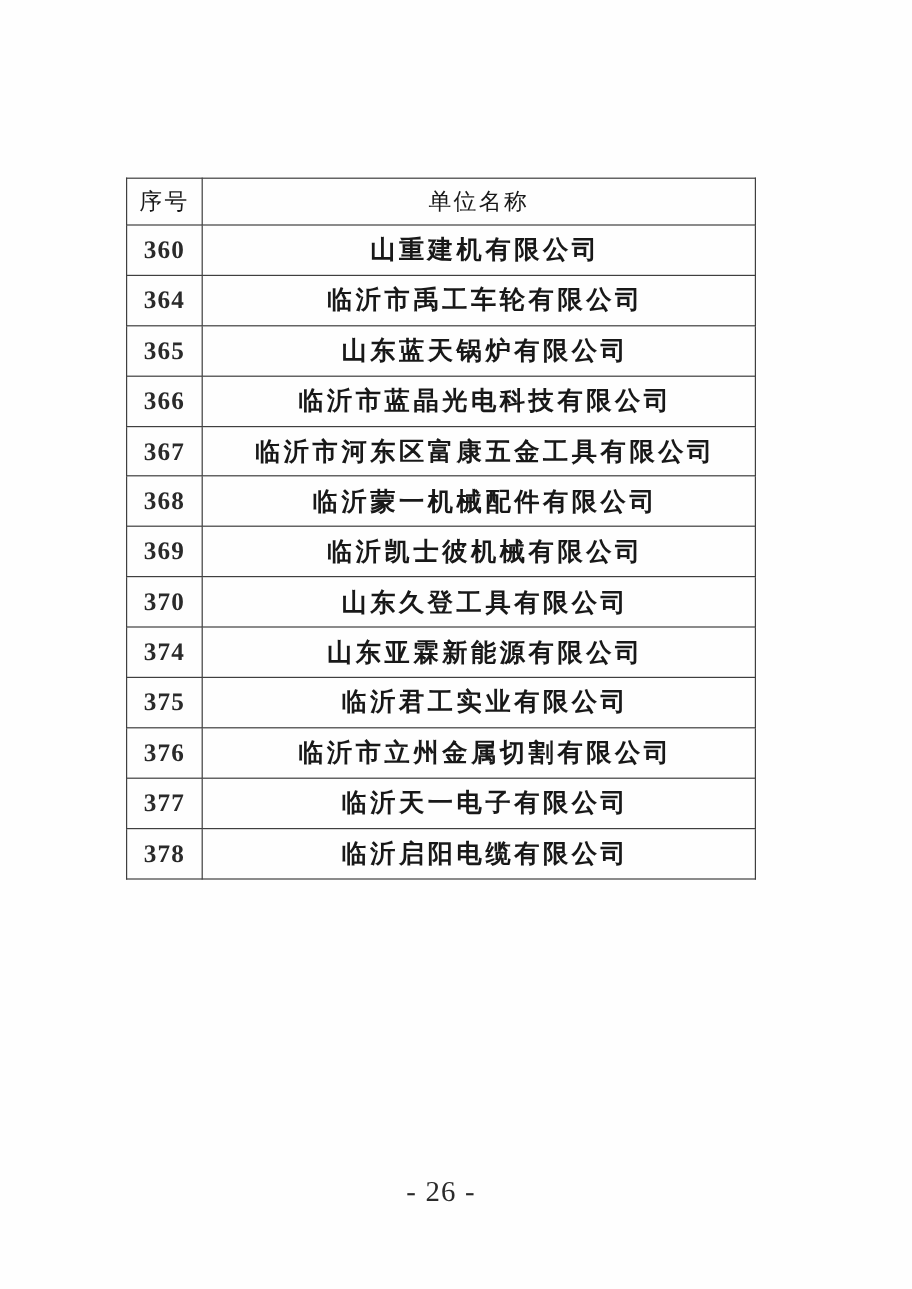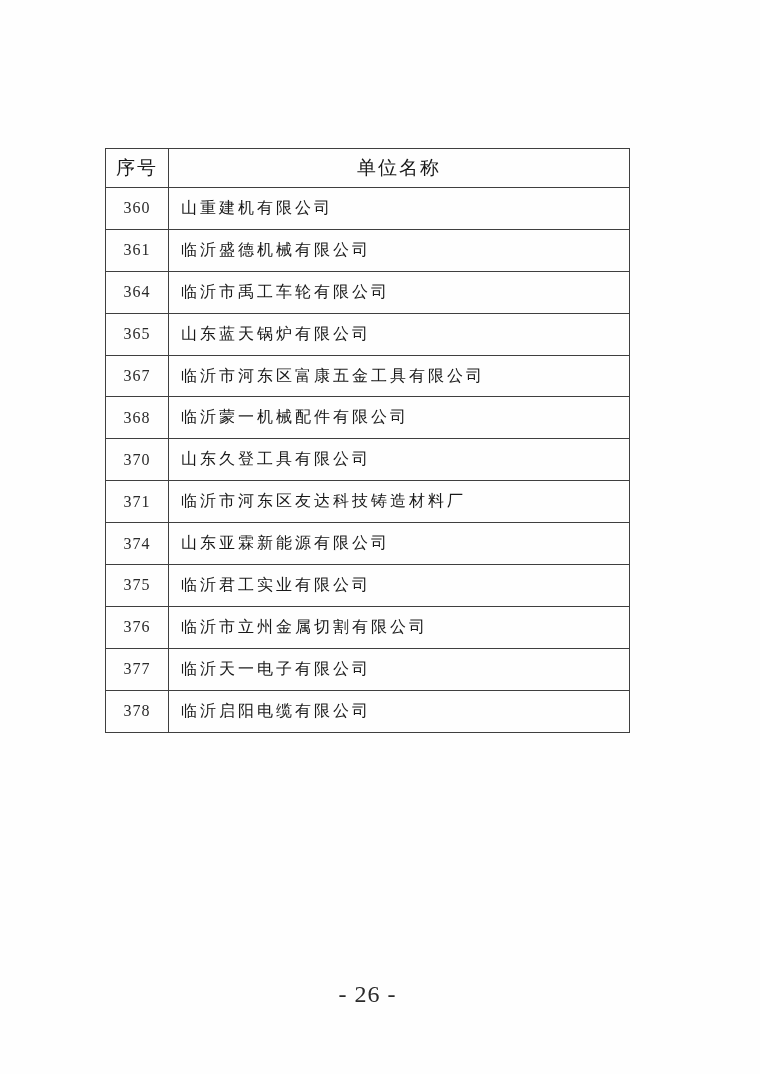"360" .doc-table tbody td { font-size: 16px -> 21px; font-weight: none -> bold }
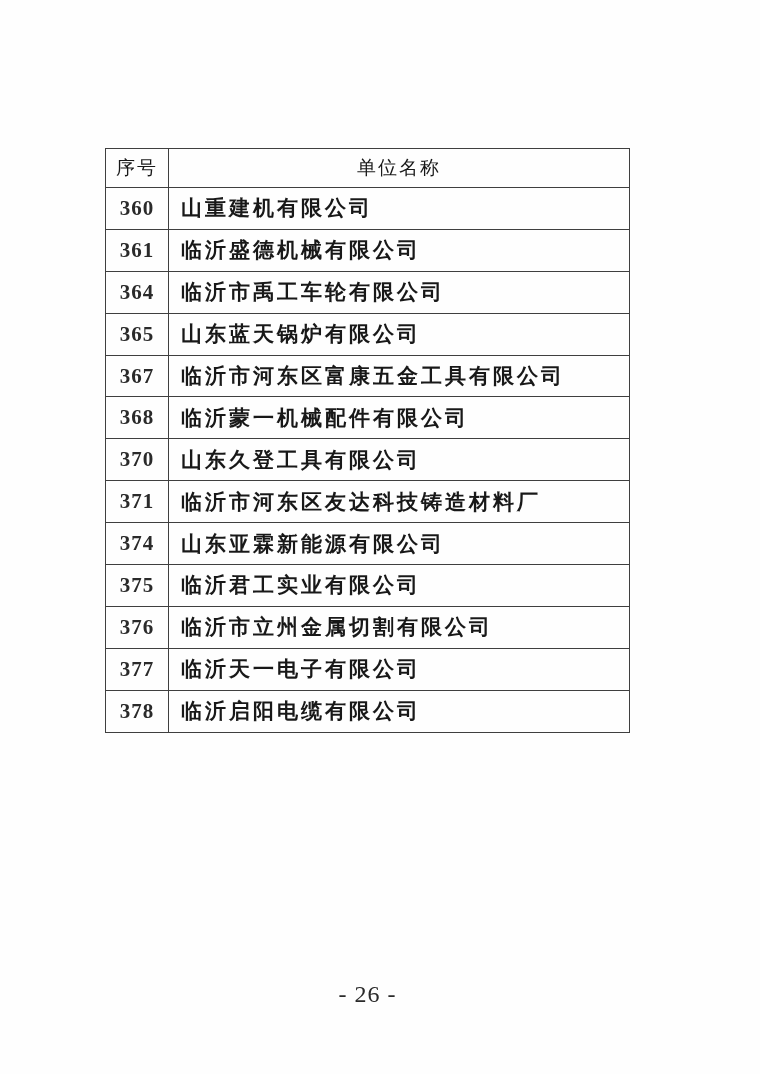"山重建机有限公司" .cell-name { text-align: none -> center }
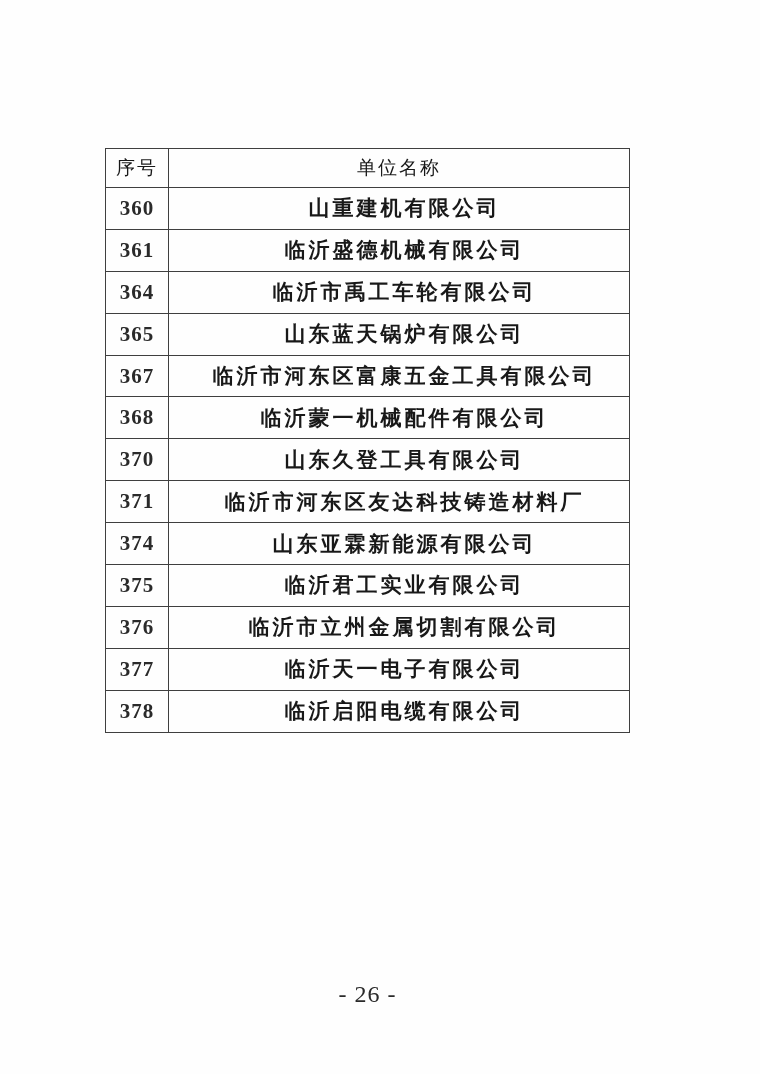"361" tr { html: <tr> <td>361</td> <td>临沂盛德机械有限公司</td> </tr> -> none }
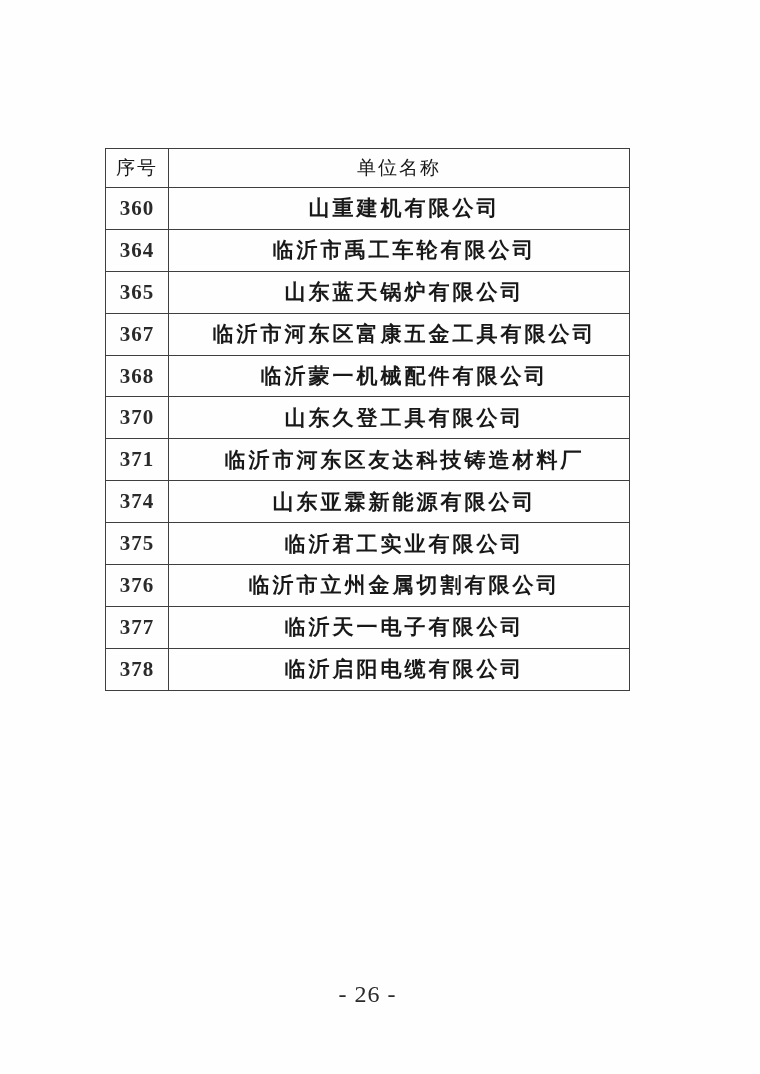"366" tr { html: none -> <tr> <td>366</td> <td>临沂市蓝晶光电科技有限公司</td> </tr> }
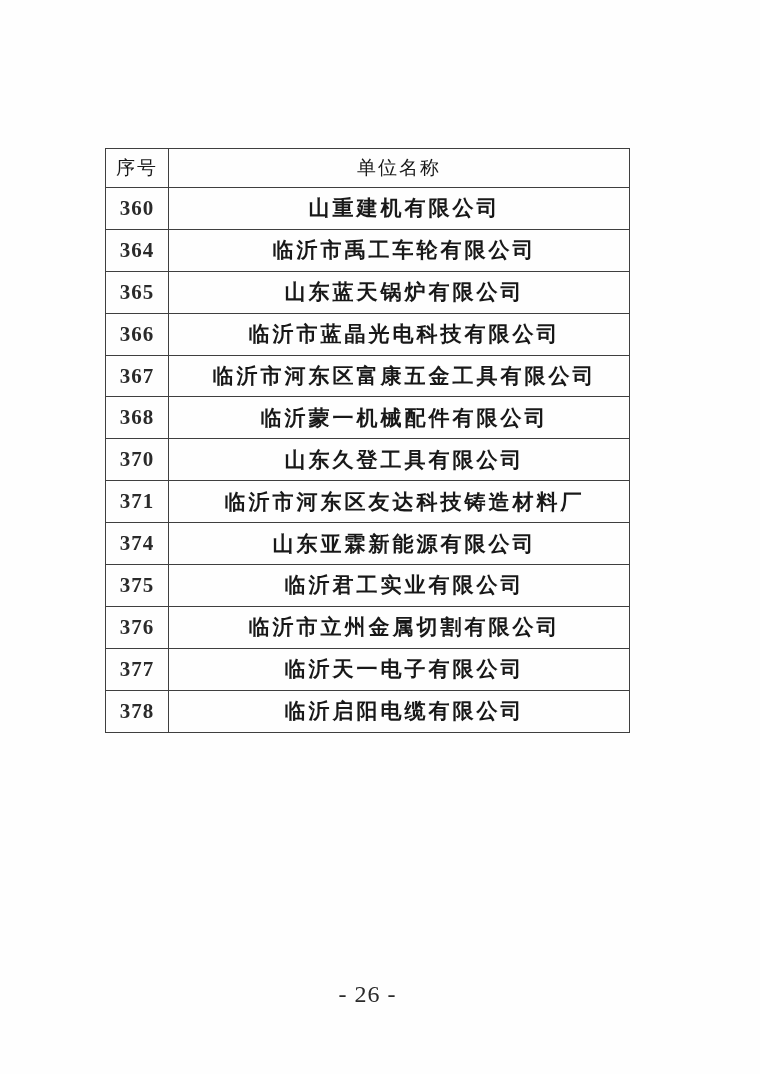"369" tr { html: none -> <tr> <td>369</td> <td>临沂凯士彼机械有限公司</td> </tr> }
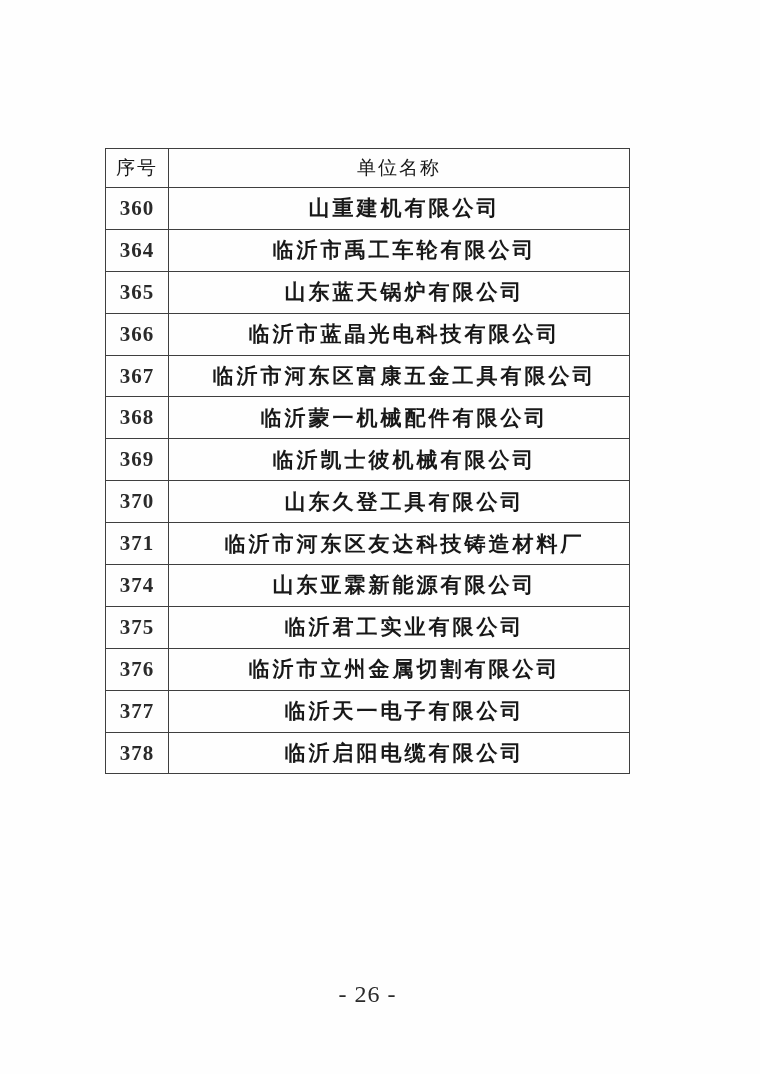"371" tr { html: <tr> <td>371</td> <td>临沂市河东区友达科技铸造材料厂</td> </tr> -> none }
